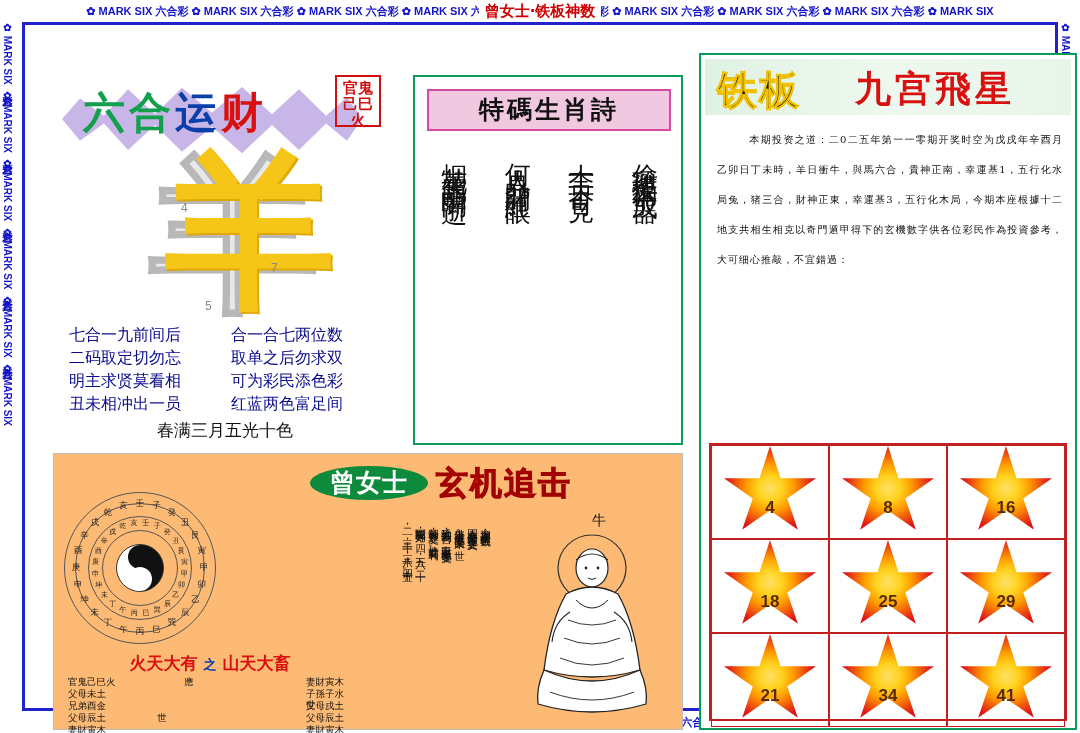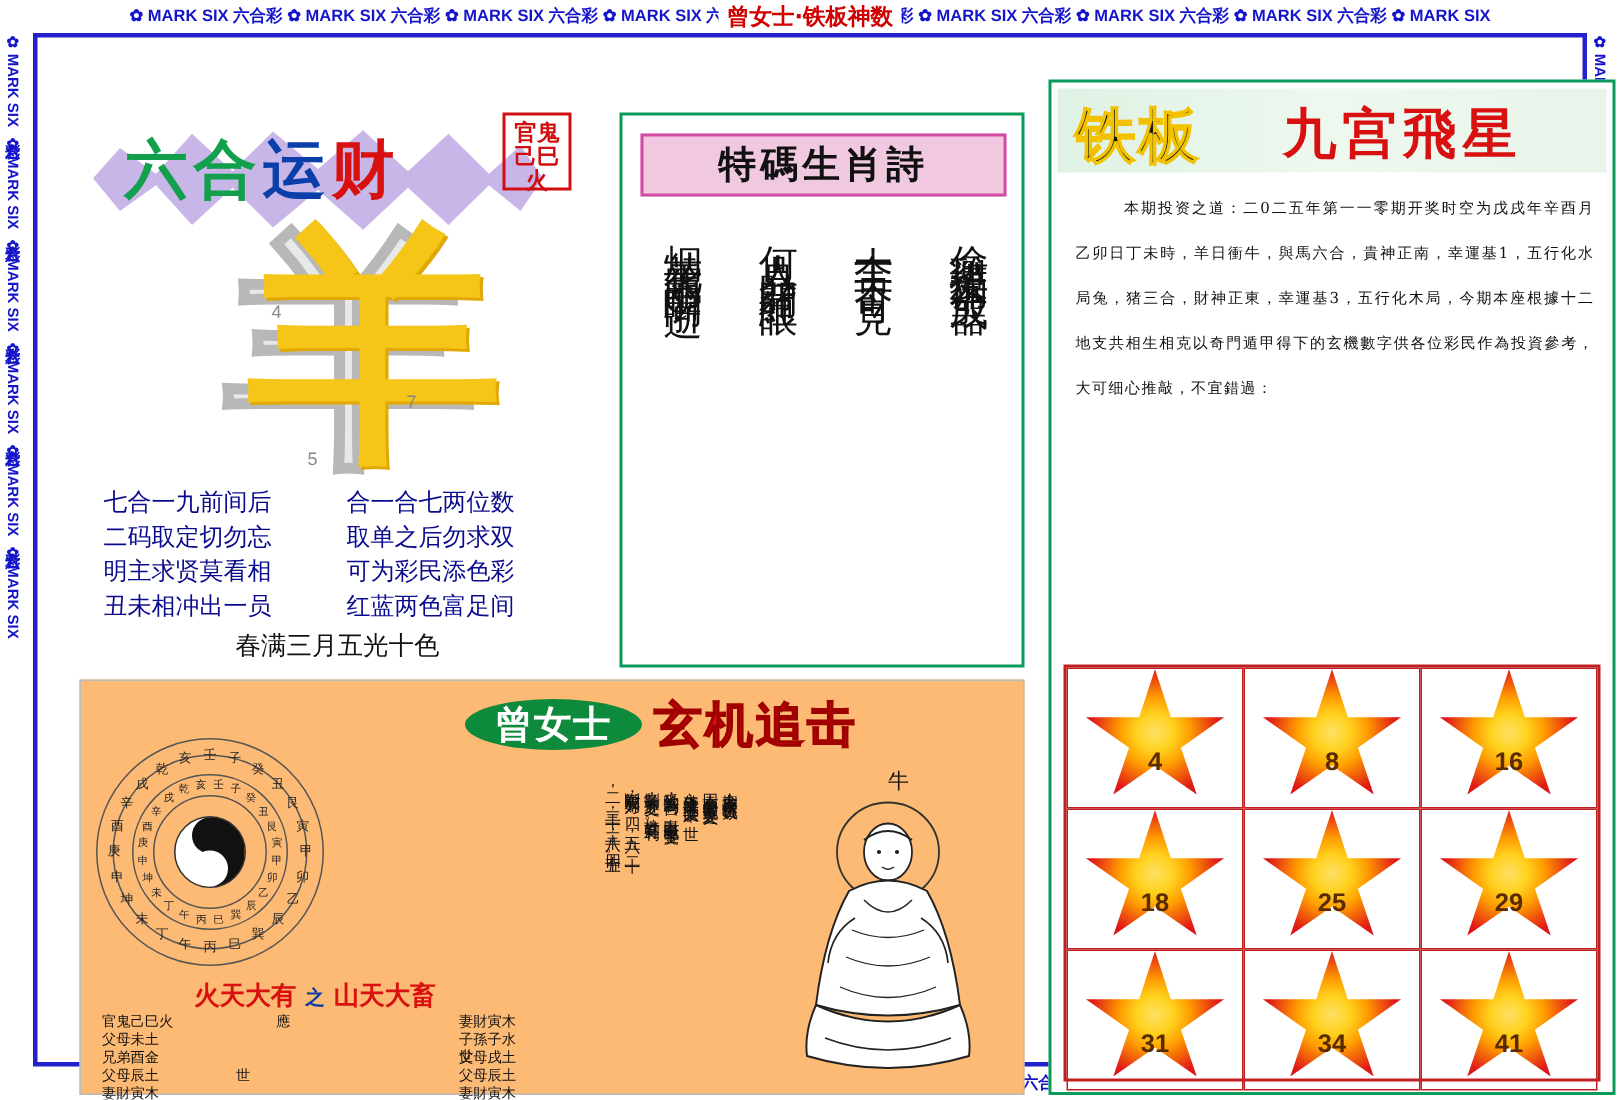"31" div.star-num { text: 31 -> 21 }
